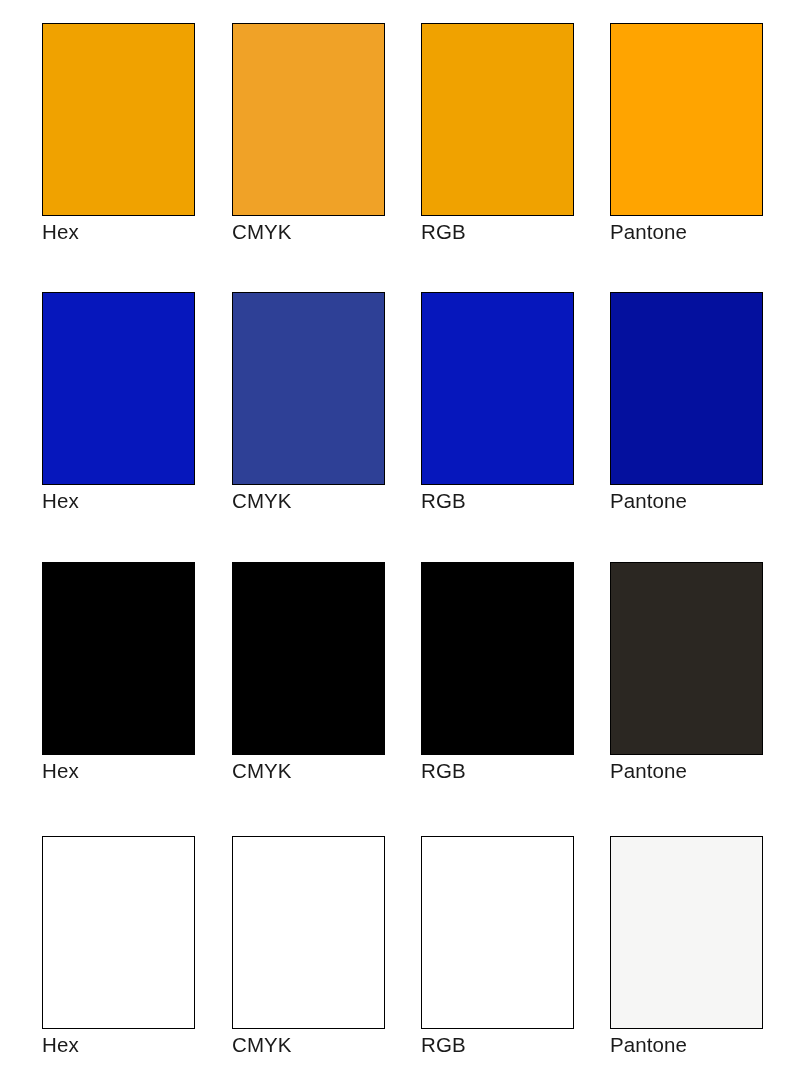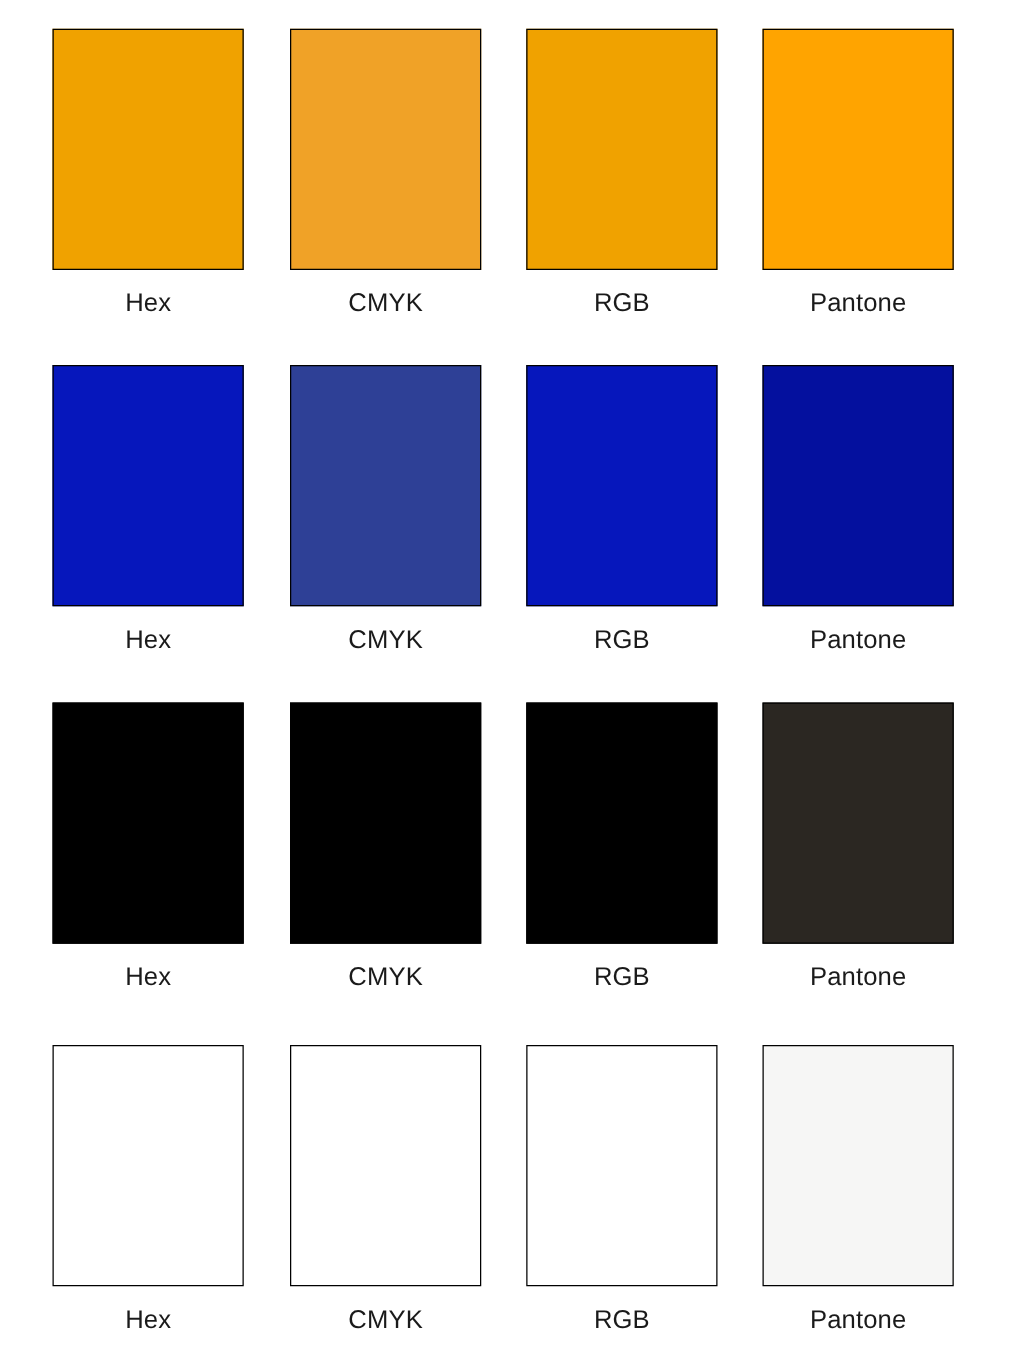"Hex" .swatch-label { margin-top: 17px -> 6px; text-align: center -> none }
